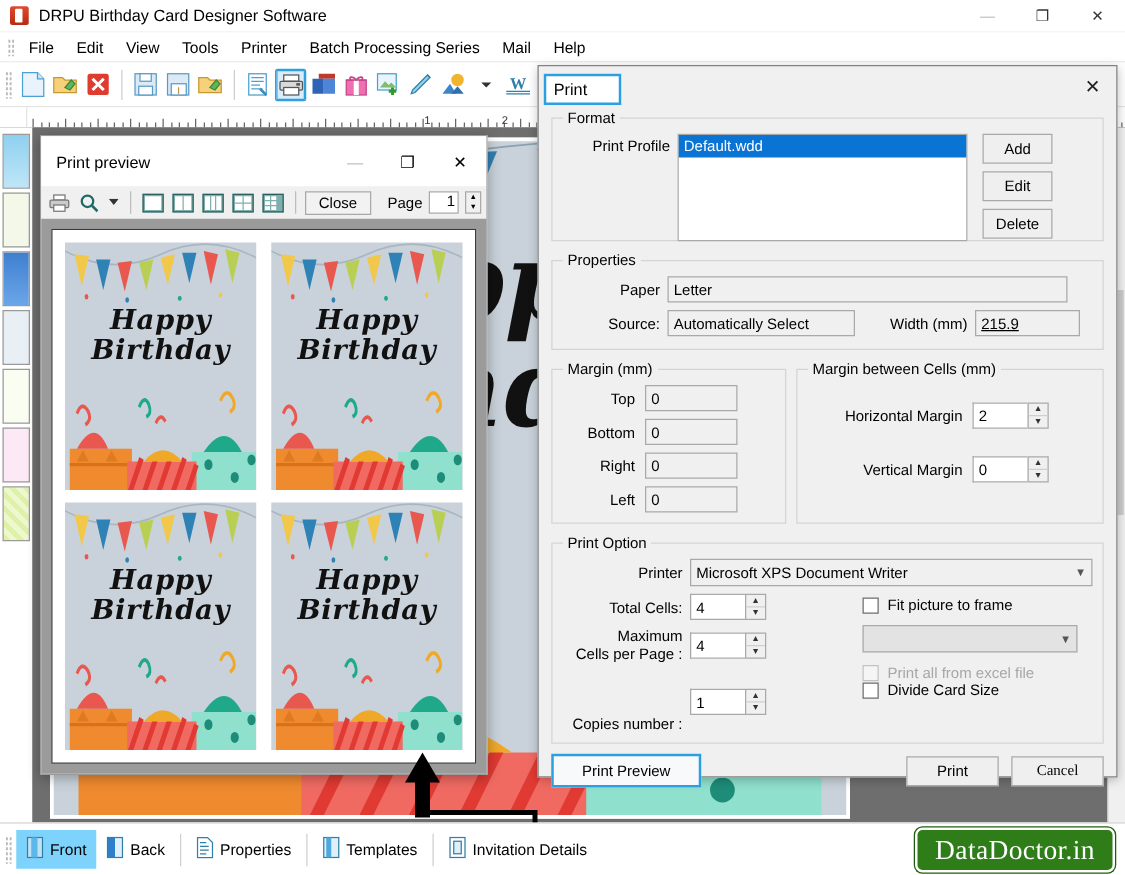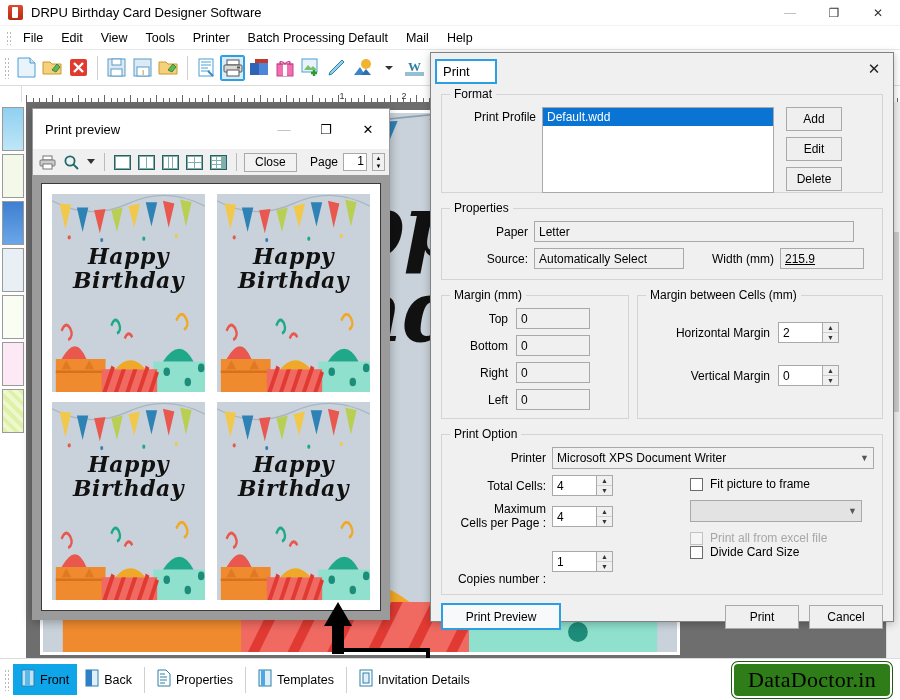"Batch Processing Default" div.menu-item { text: Default -> Series }
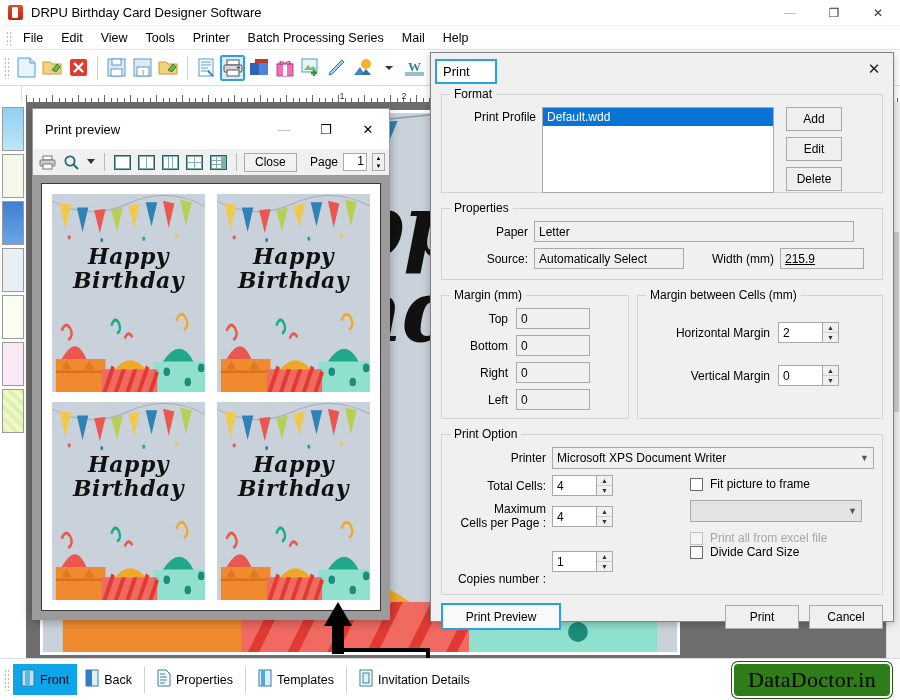"Cancel" div.btn { font-family: none -> Liberation Serif, serif }
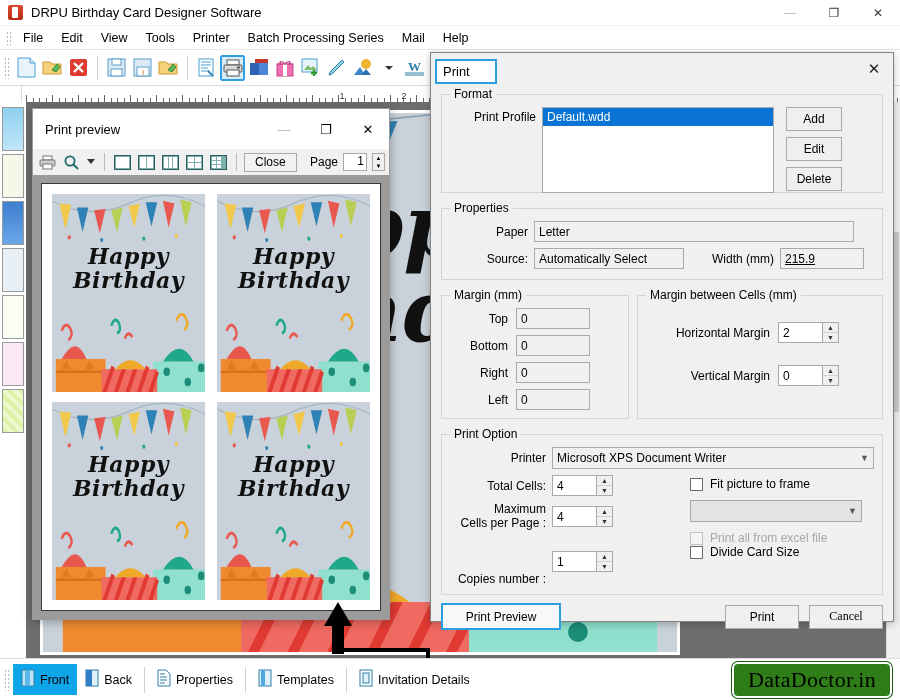"Front" .bb-item.sel { background: #0ea5e9 -> #7dd3fc }
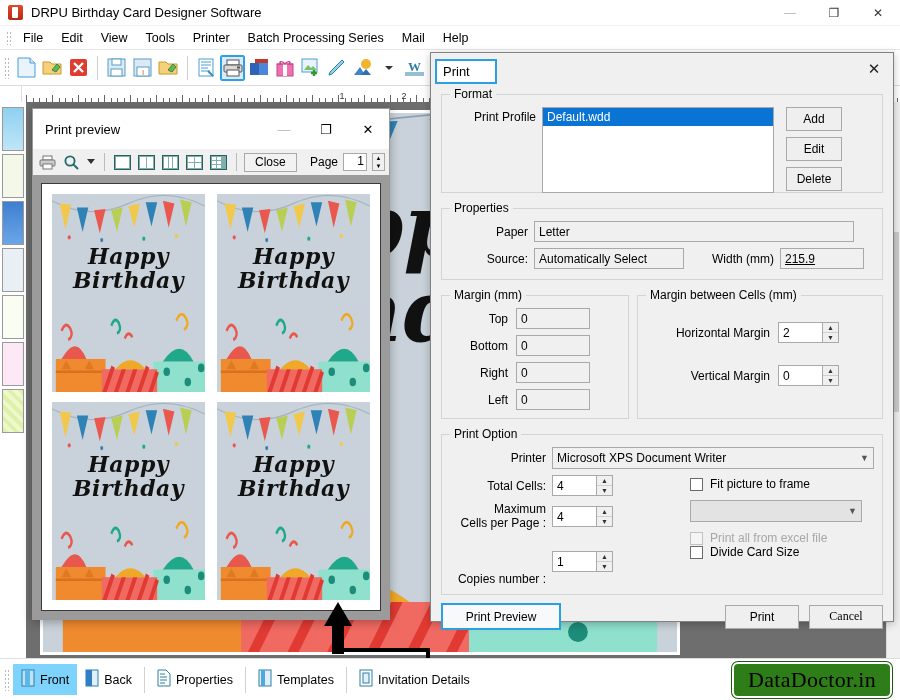"DataDoctor.in" .bb-logo { color: #000000 -> #ffffff }
